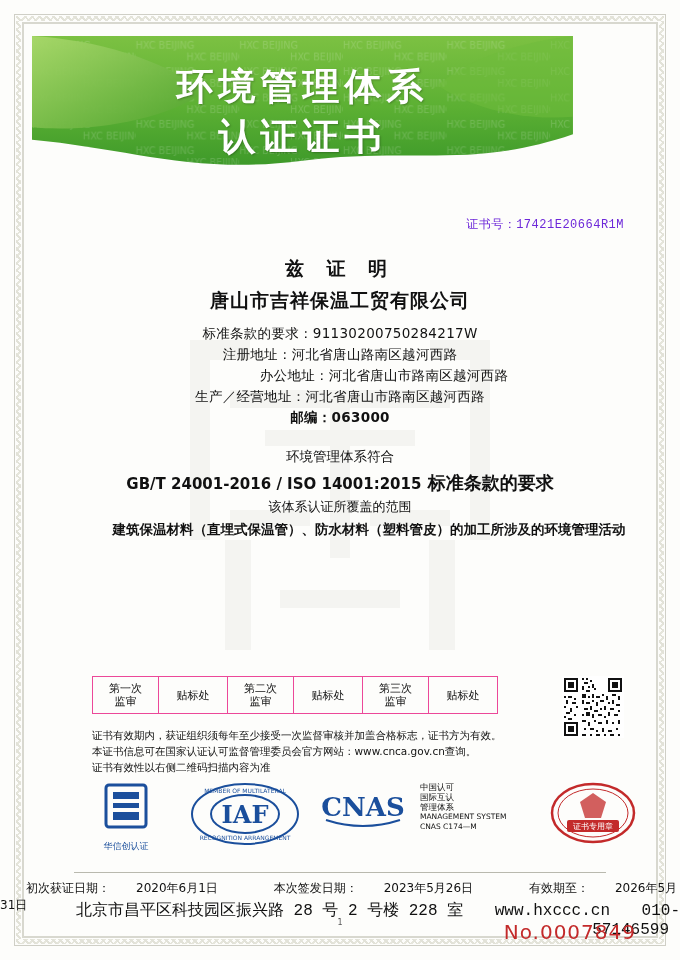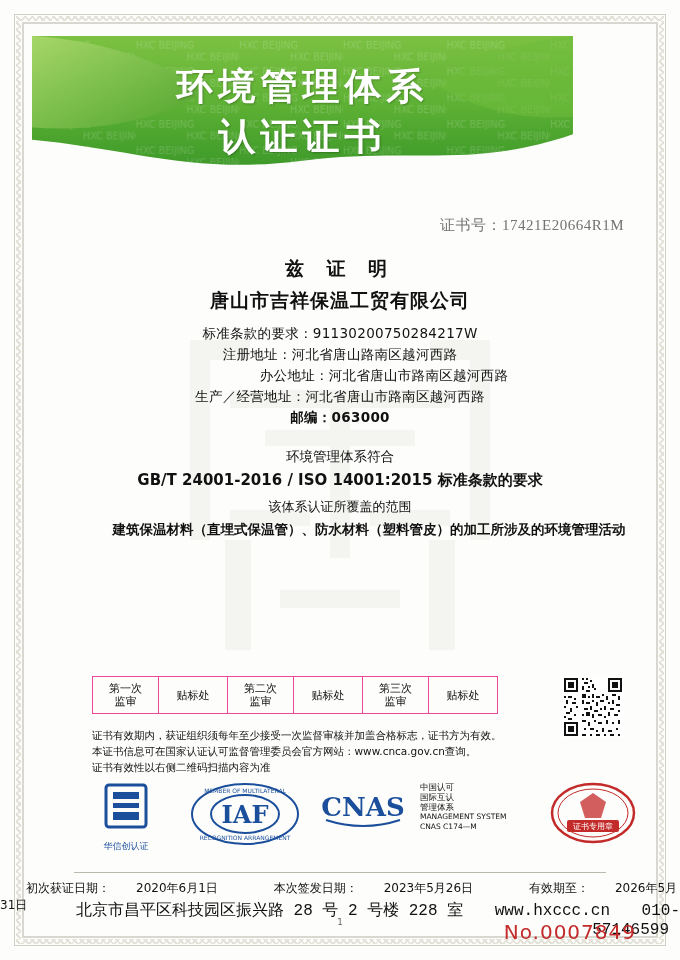"证书号：17421E20664R1M" .cert-no { color: #737373 -> #6d28d9; font-family: Liberation Serif, serif -> Liberation Mono, monospace; font-size: 15px -> 12px }
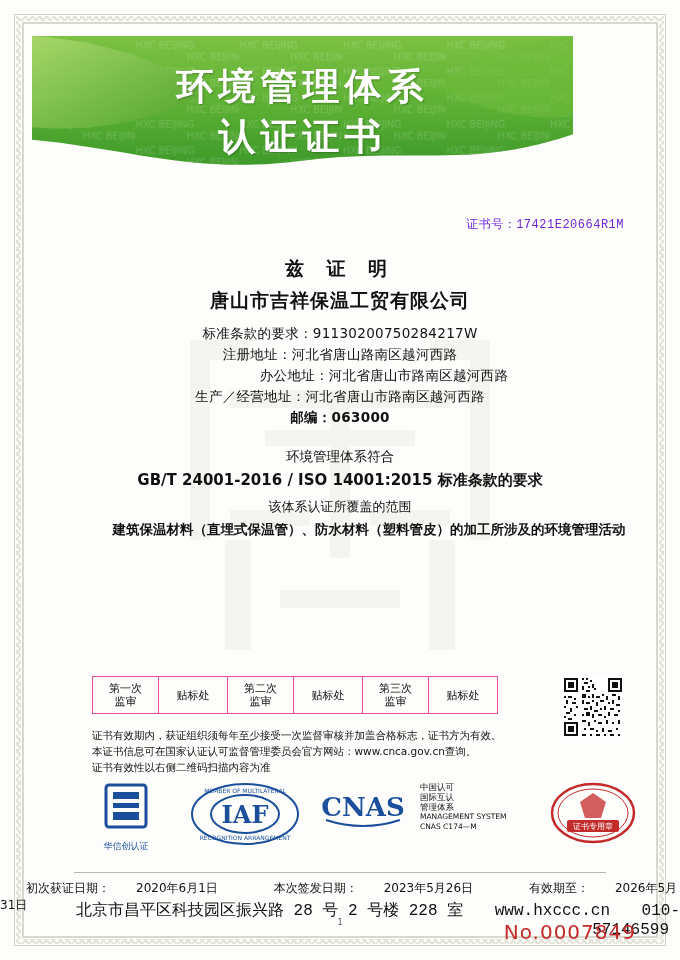"标准条款的要求" .standard .tail { font-size: 15px -> 18px }
